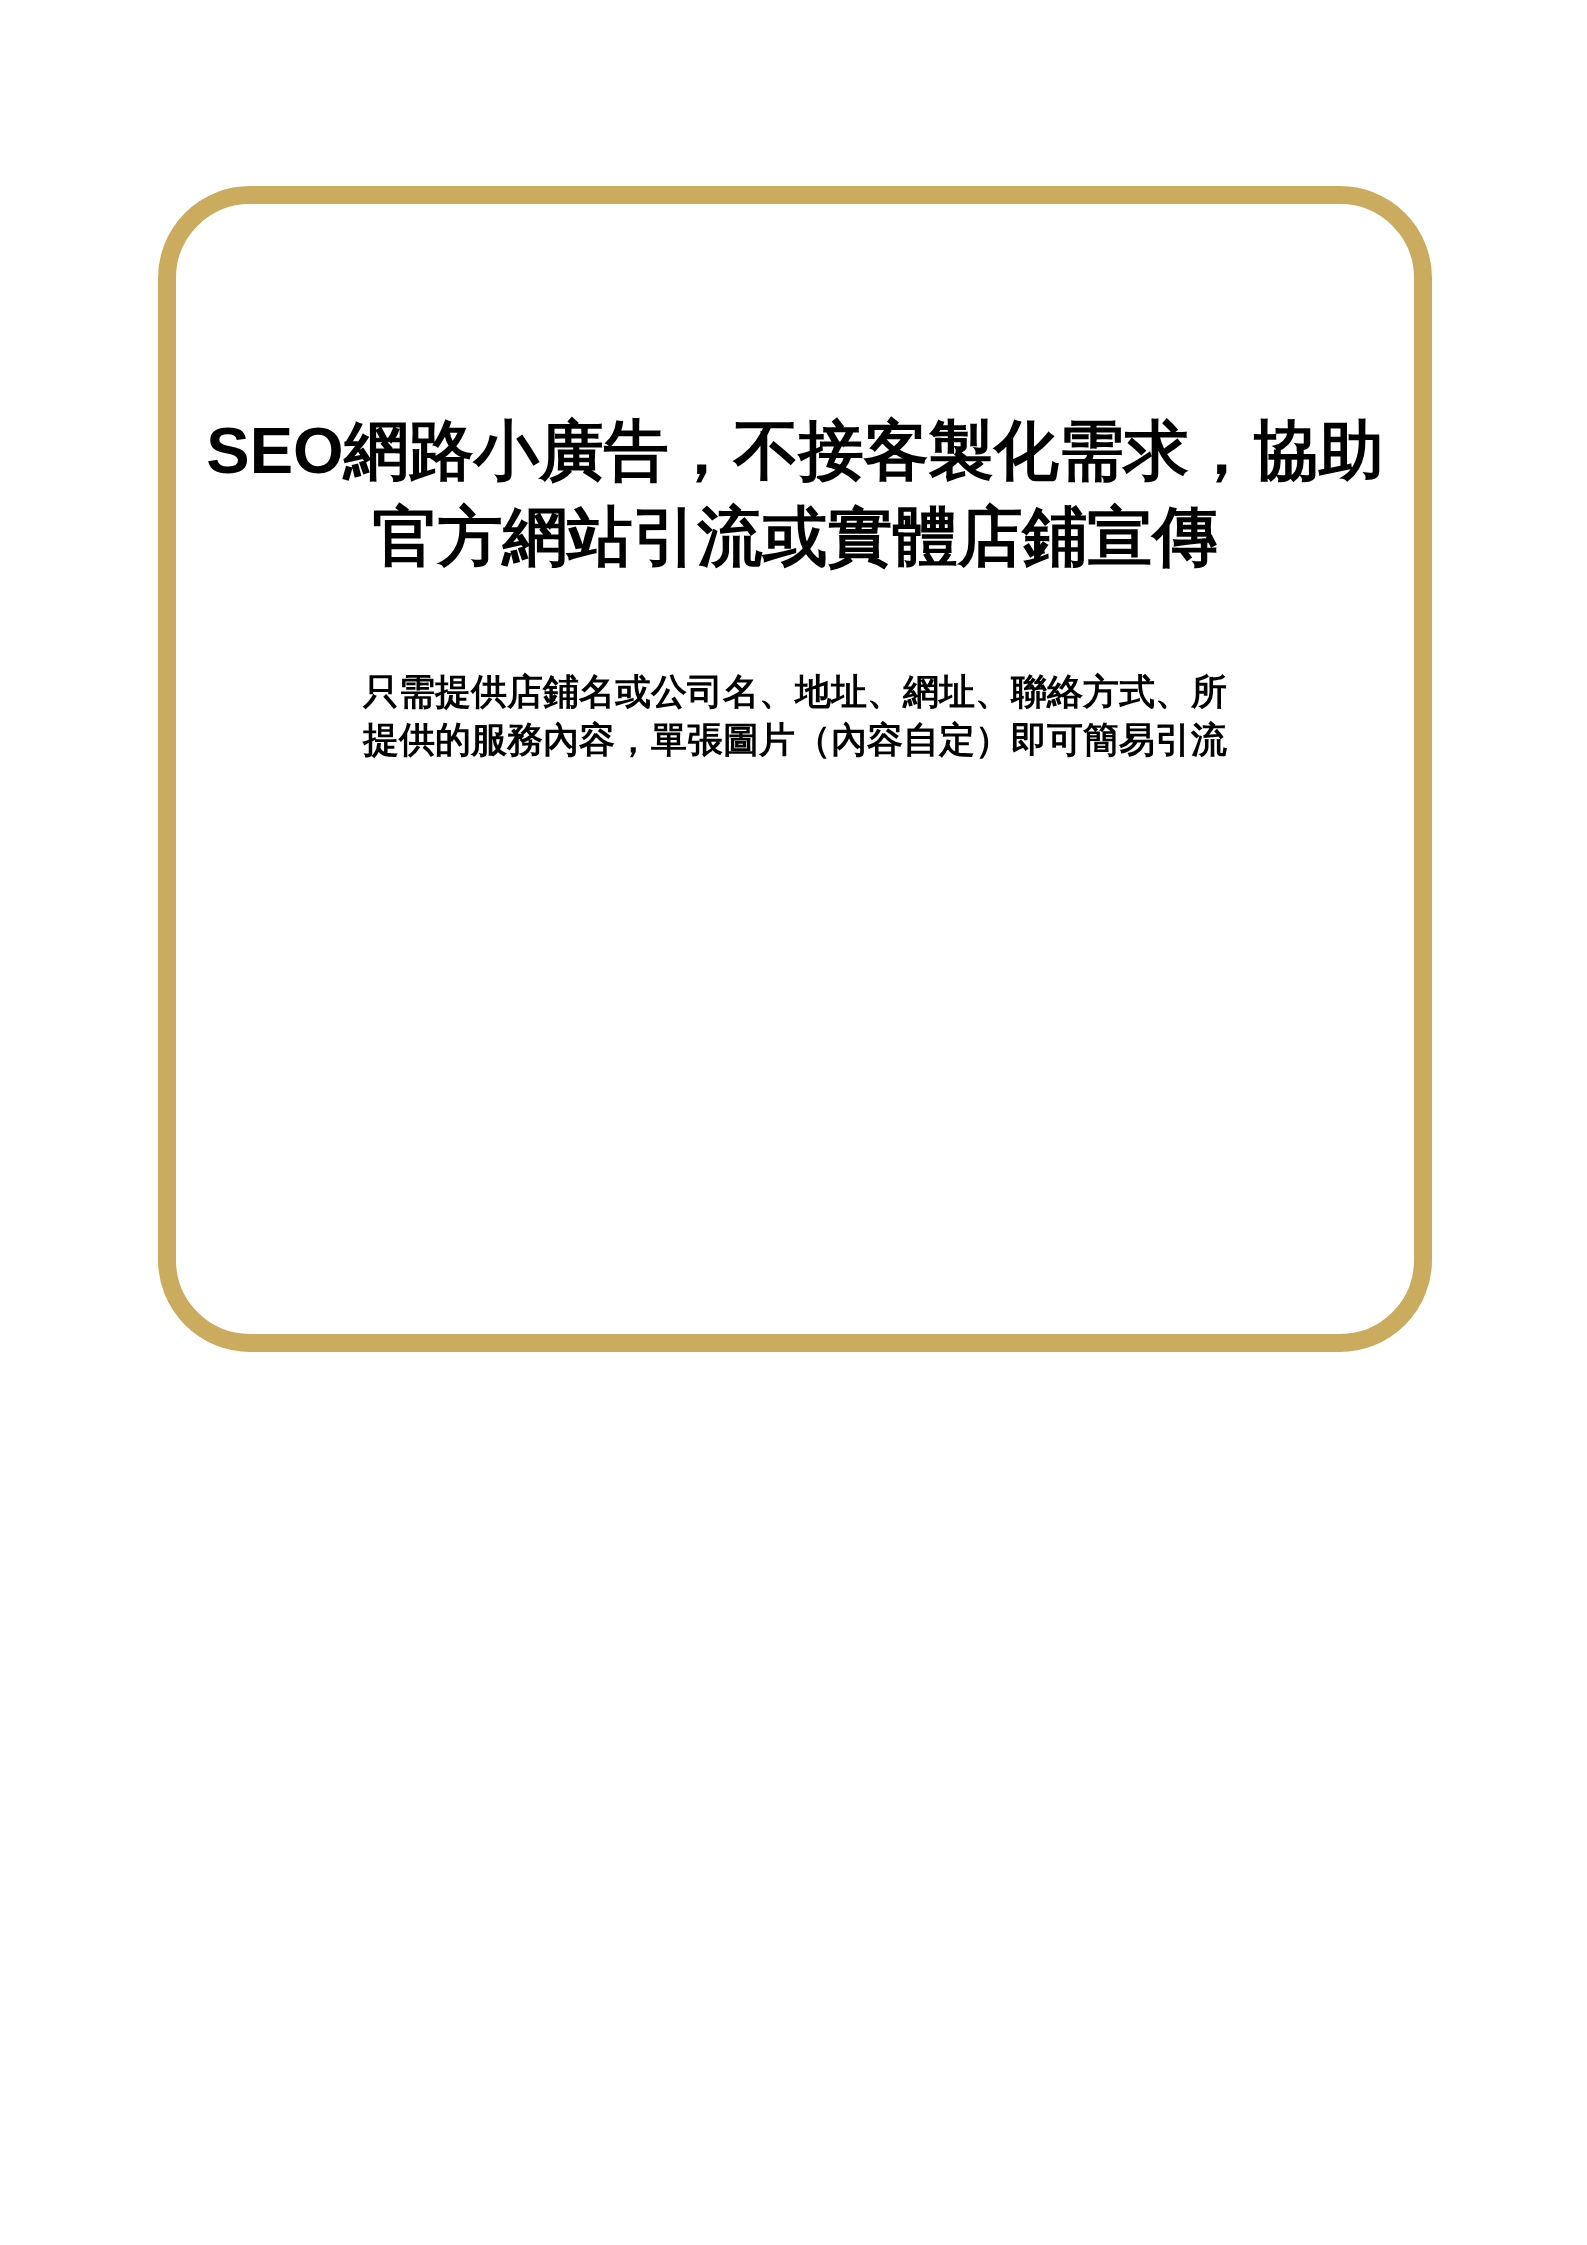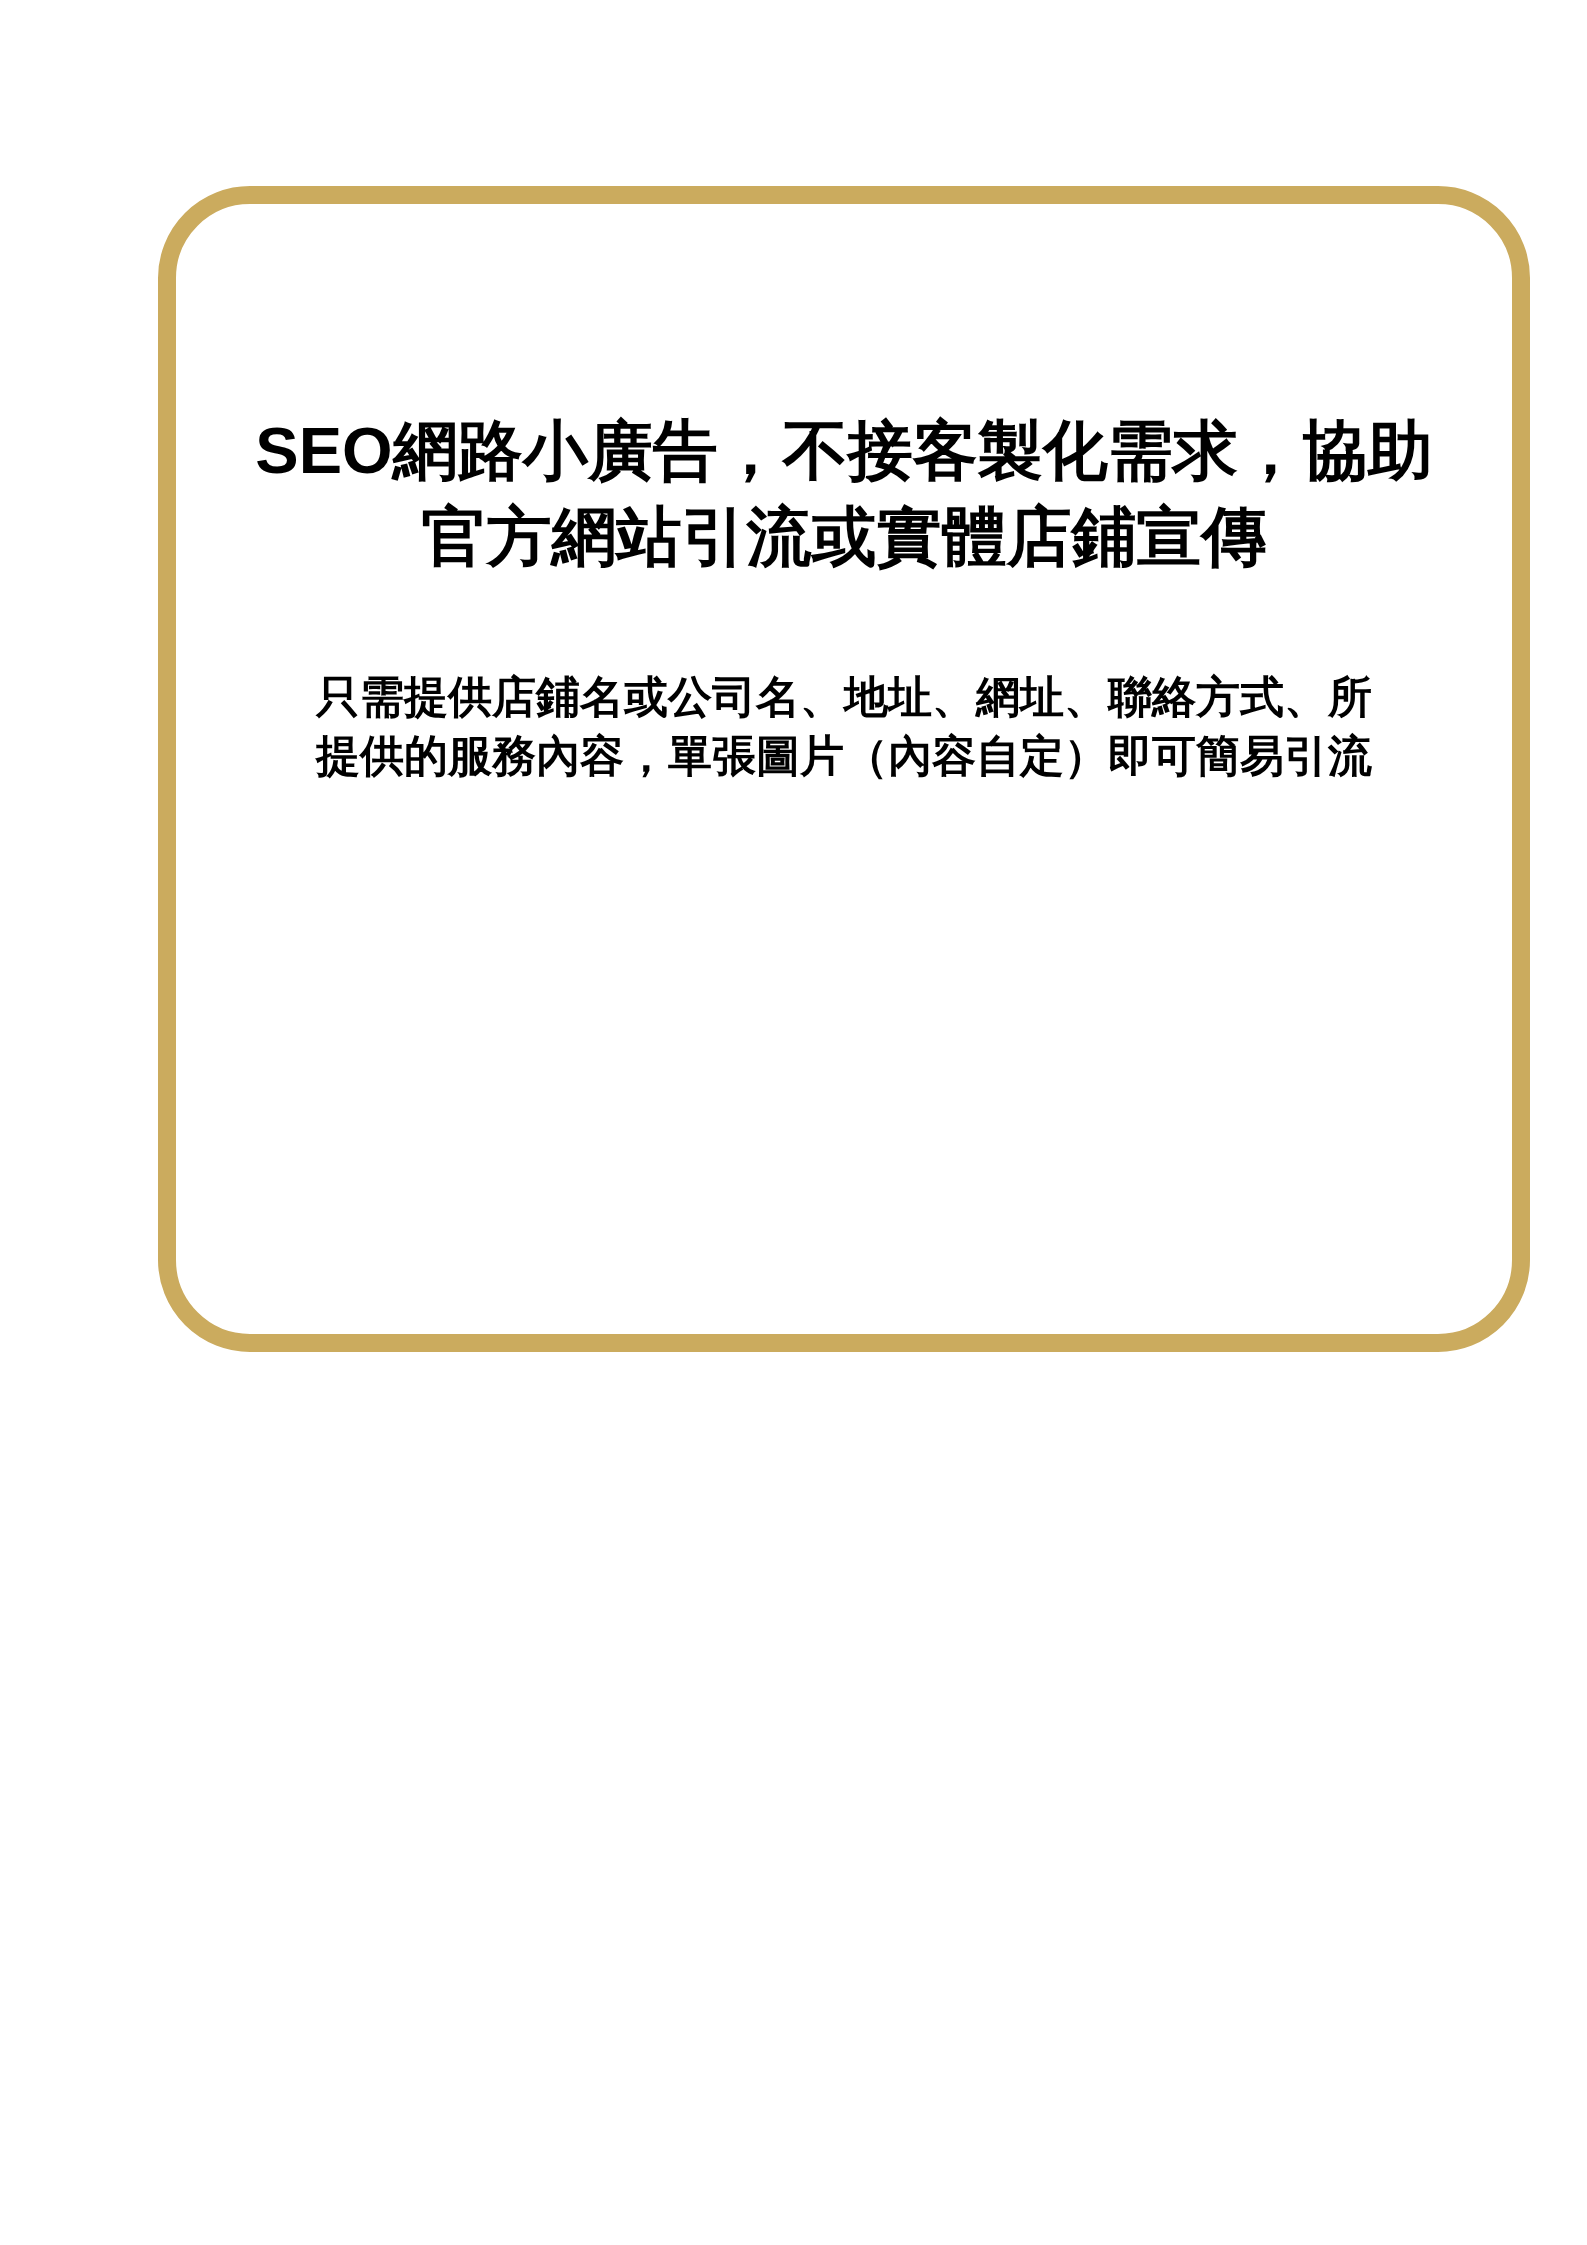"SEO網路小廣告，不接客製化需求，協助" .card { width: 1372px -> 1274px }
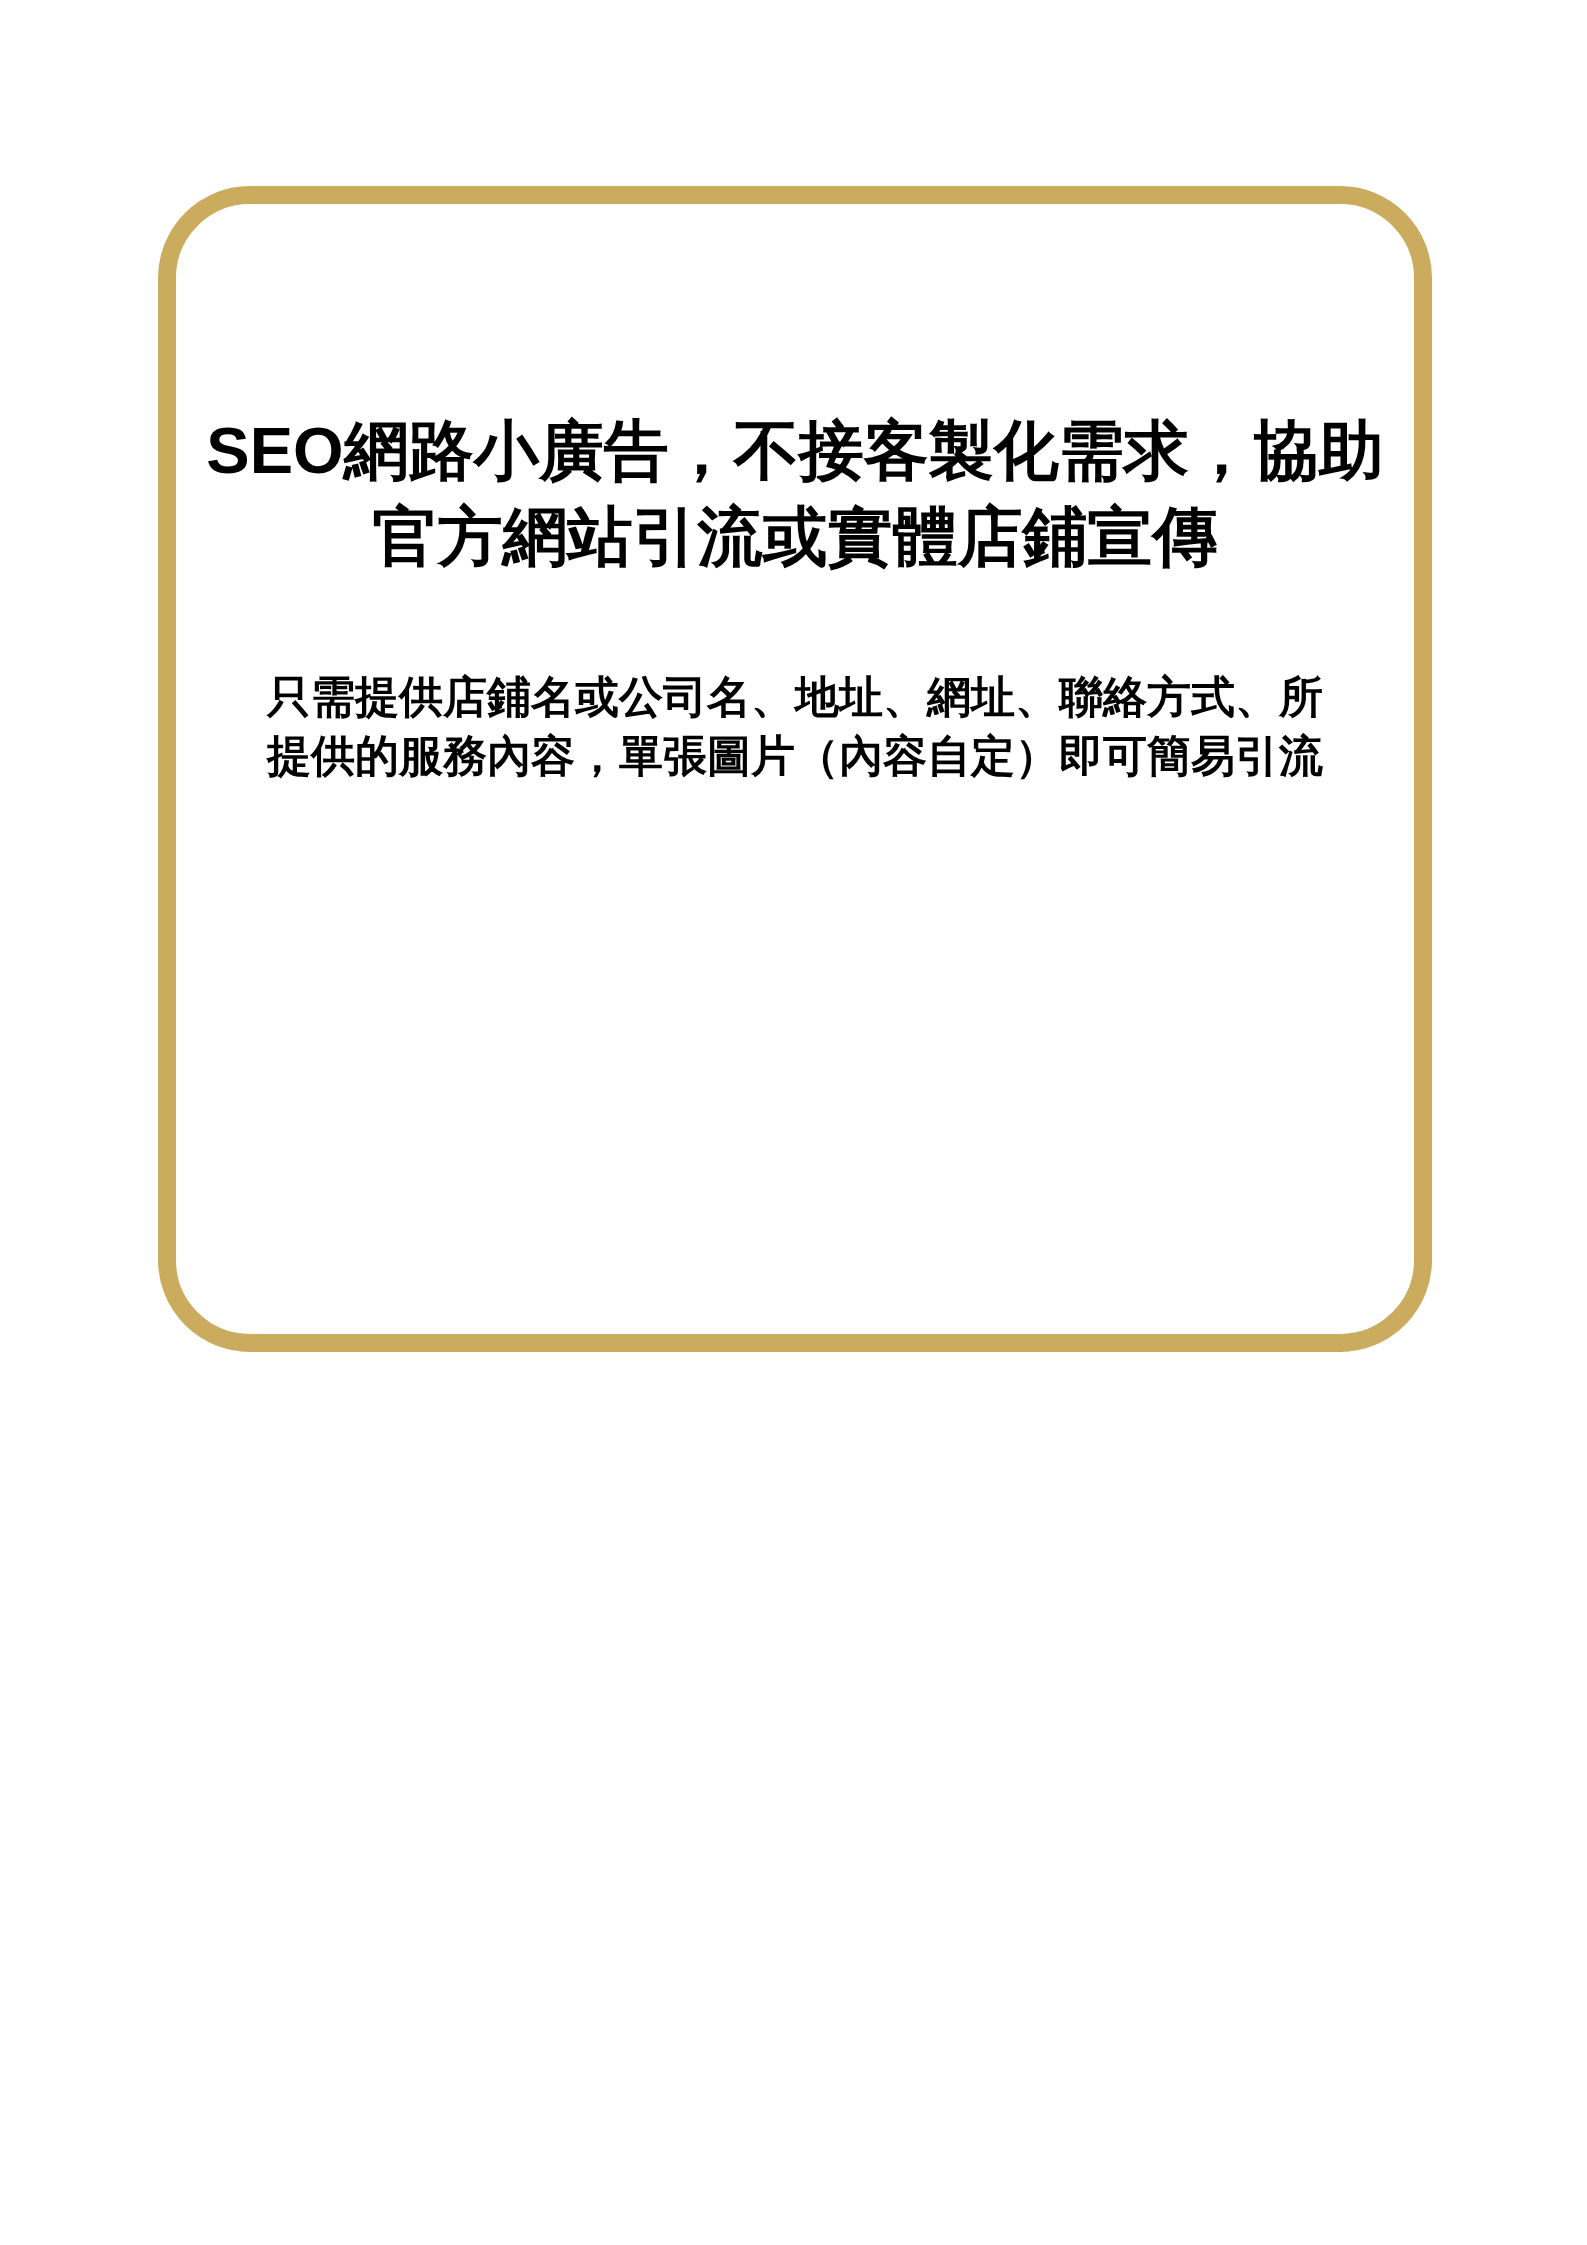"只需提供店鋪名或公司名、地址、網址、聯絡方式、所" .subtitle { font-size: 44px -> 36px }
